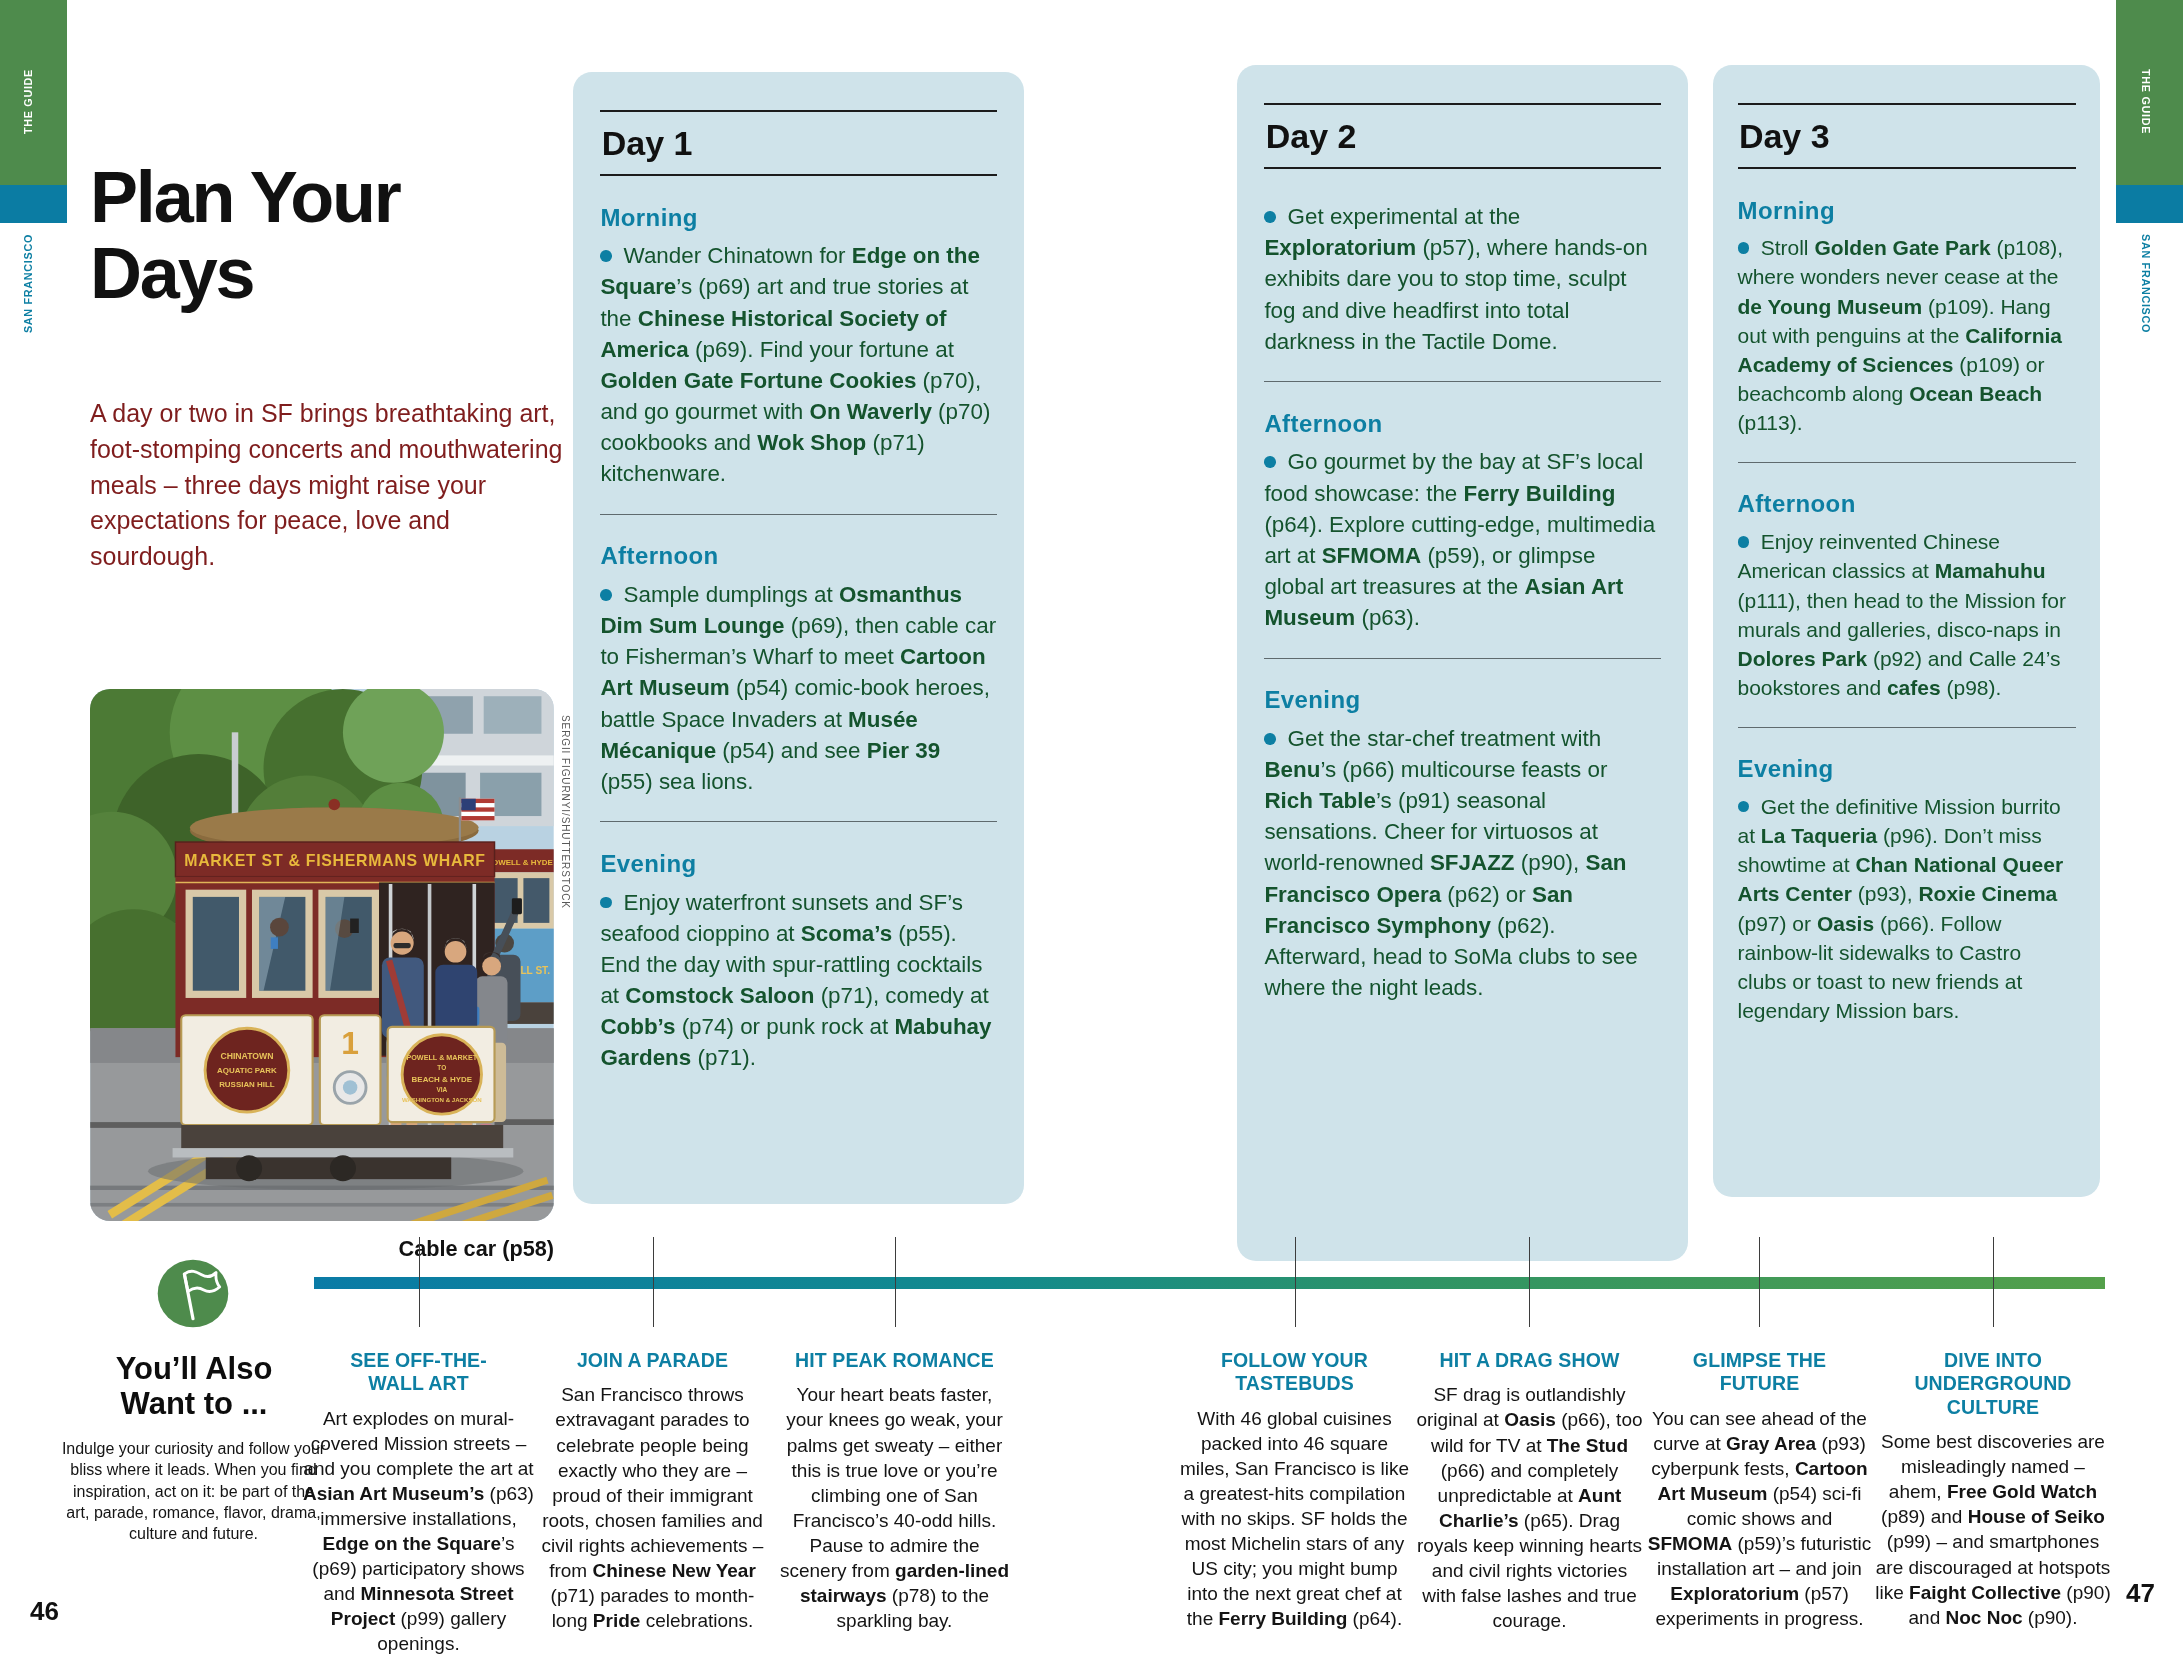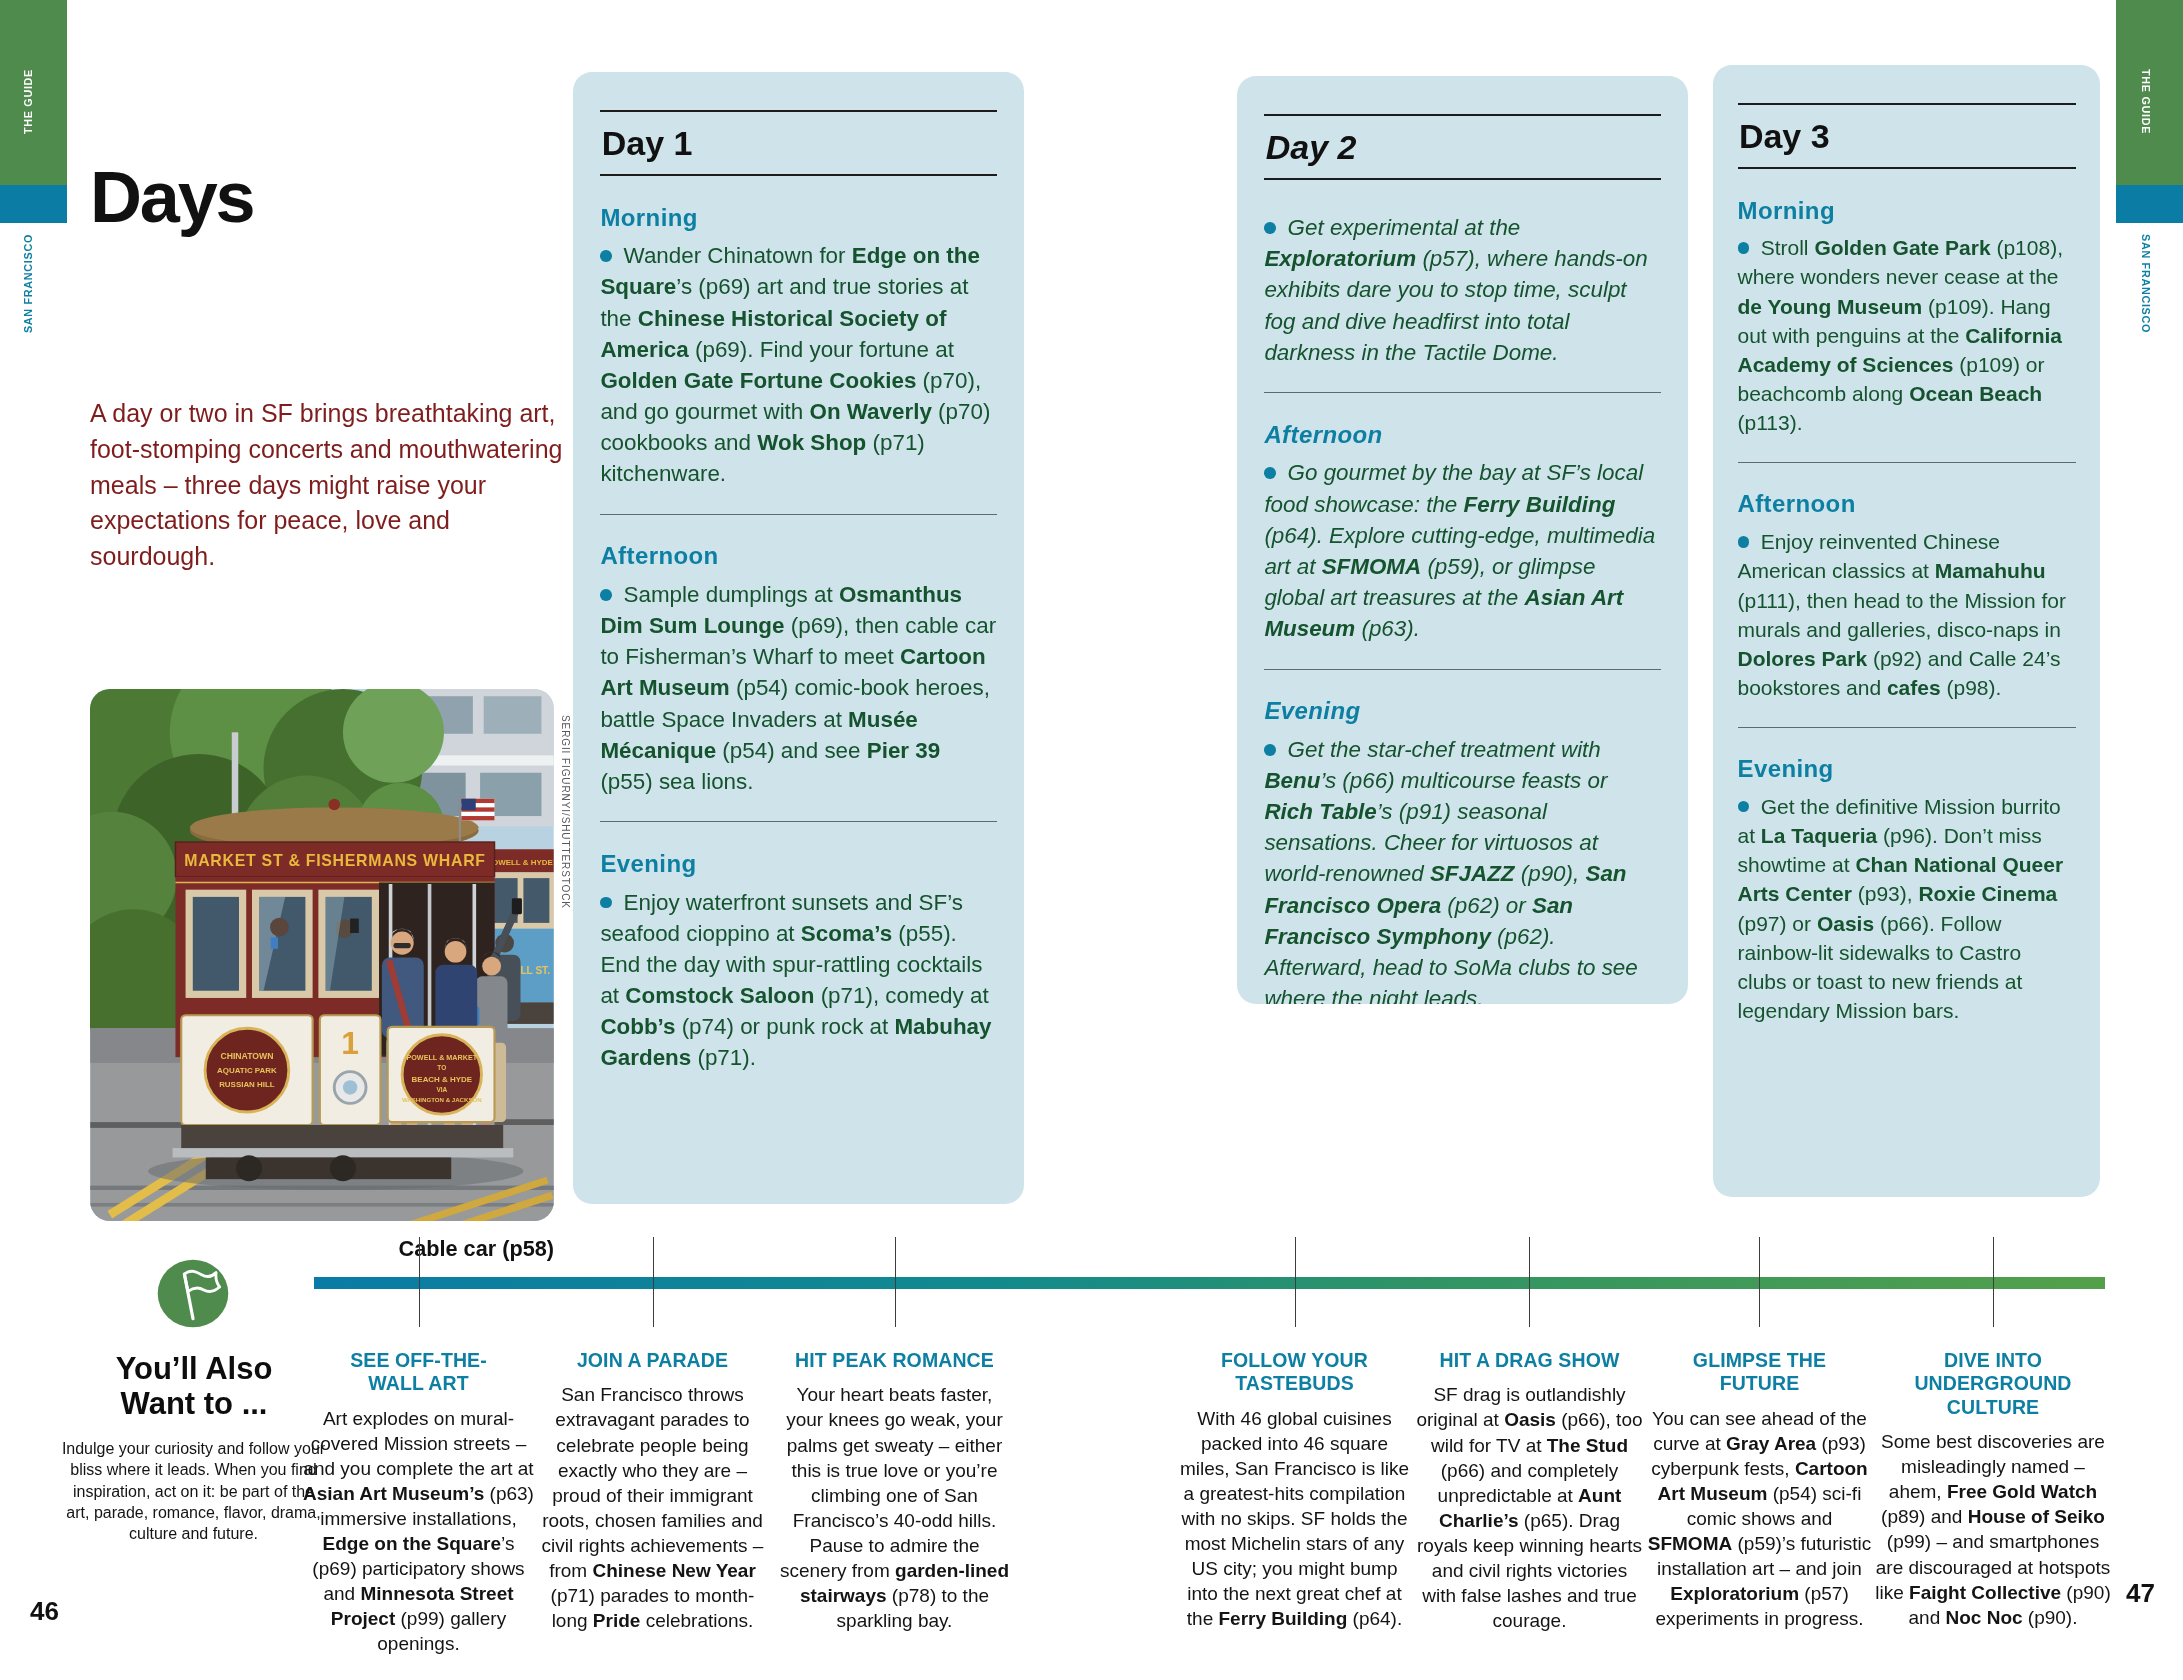"Day 2" div.abs { font-style: italic -> none; height: 928px -> 1196px; top: 76px -> 65px }
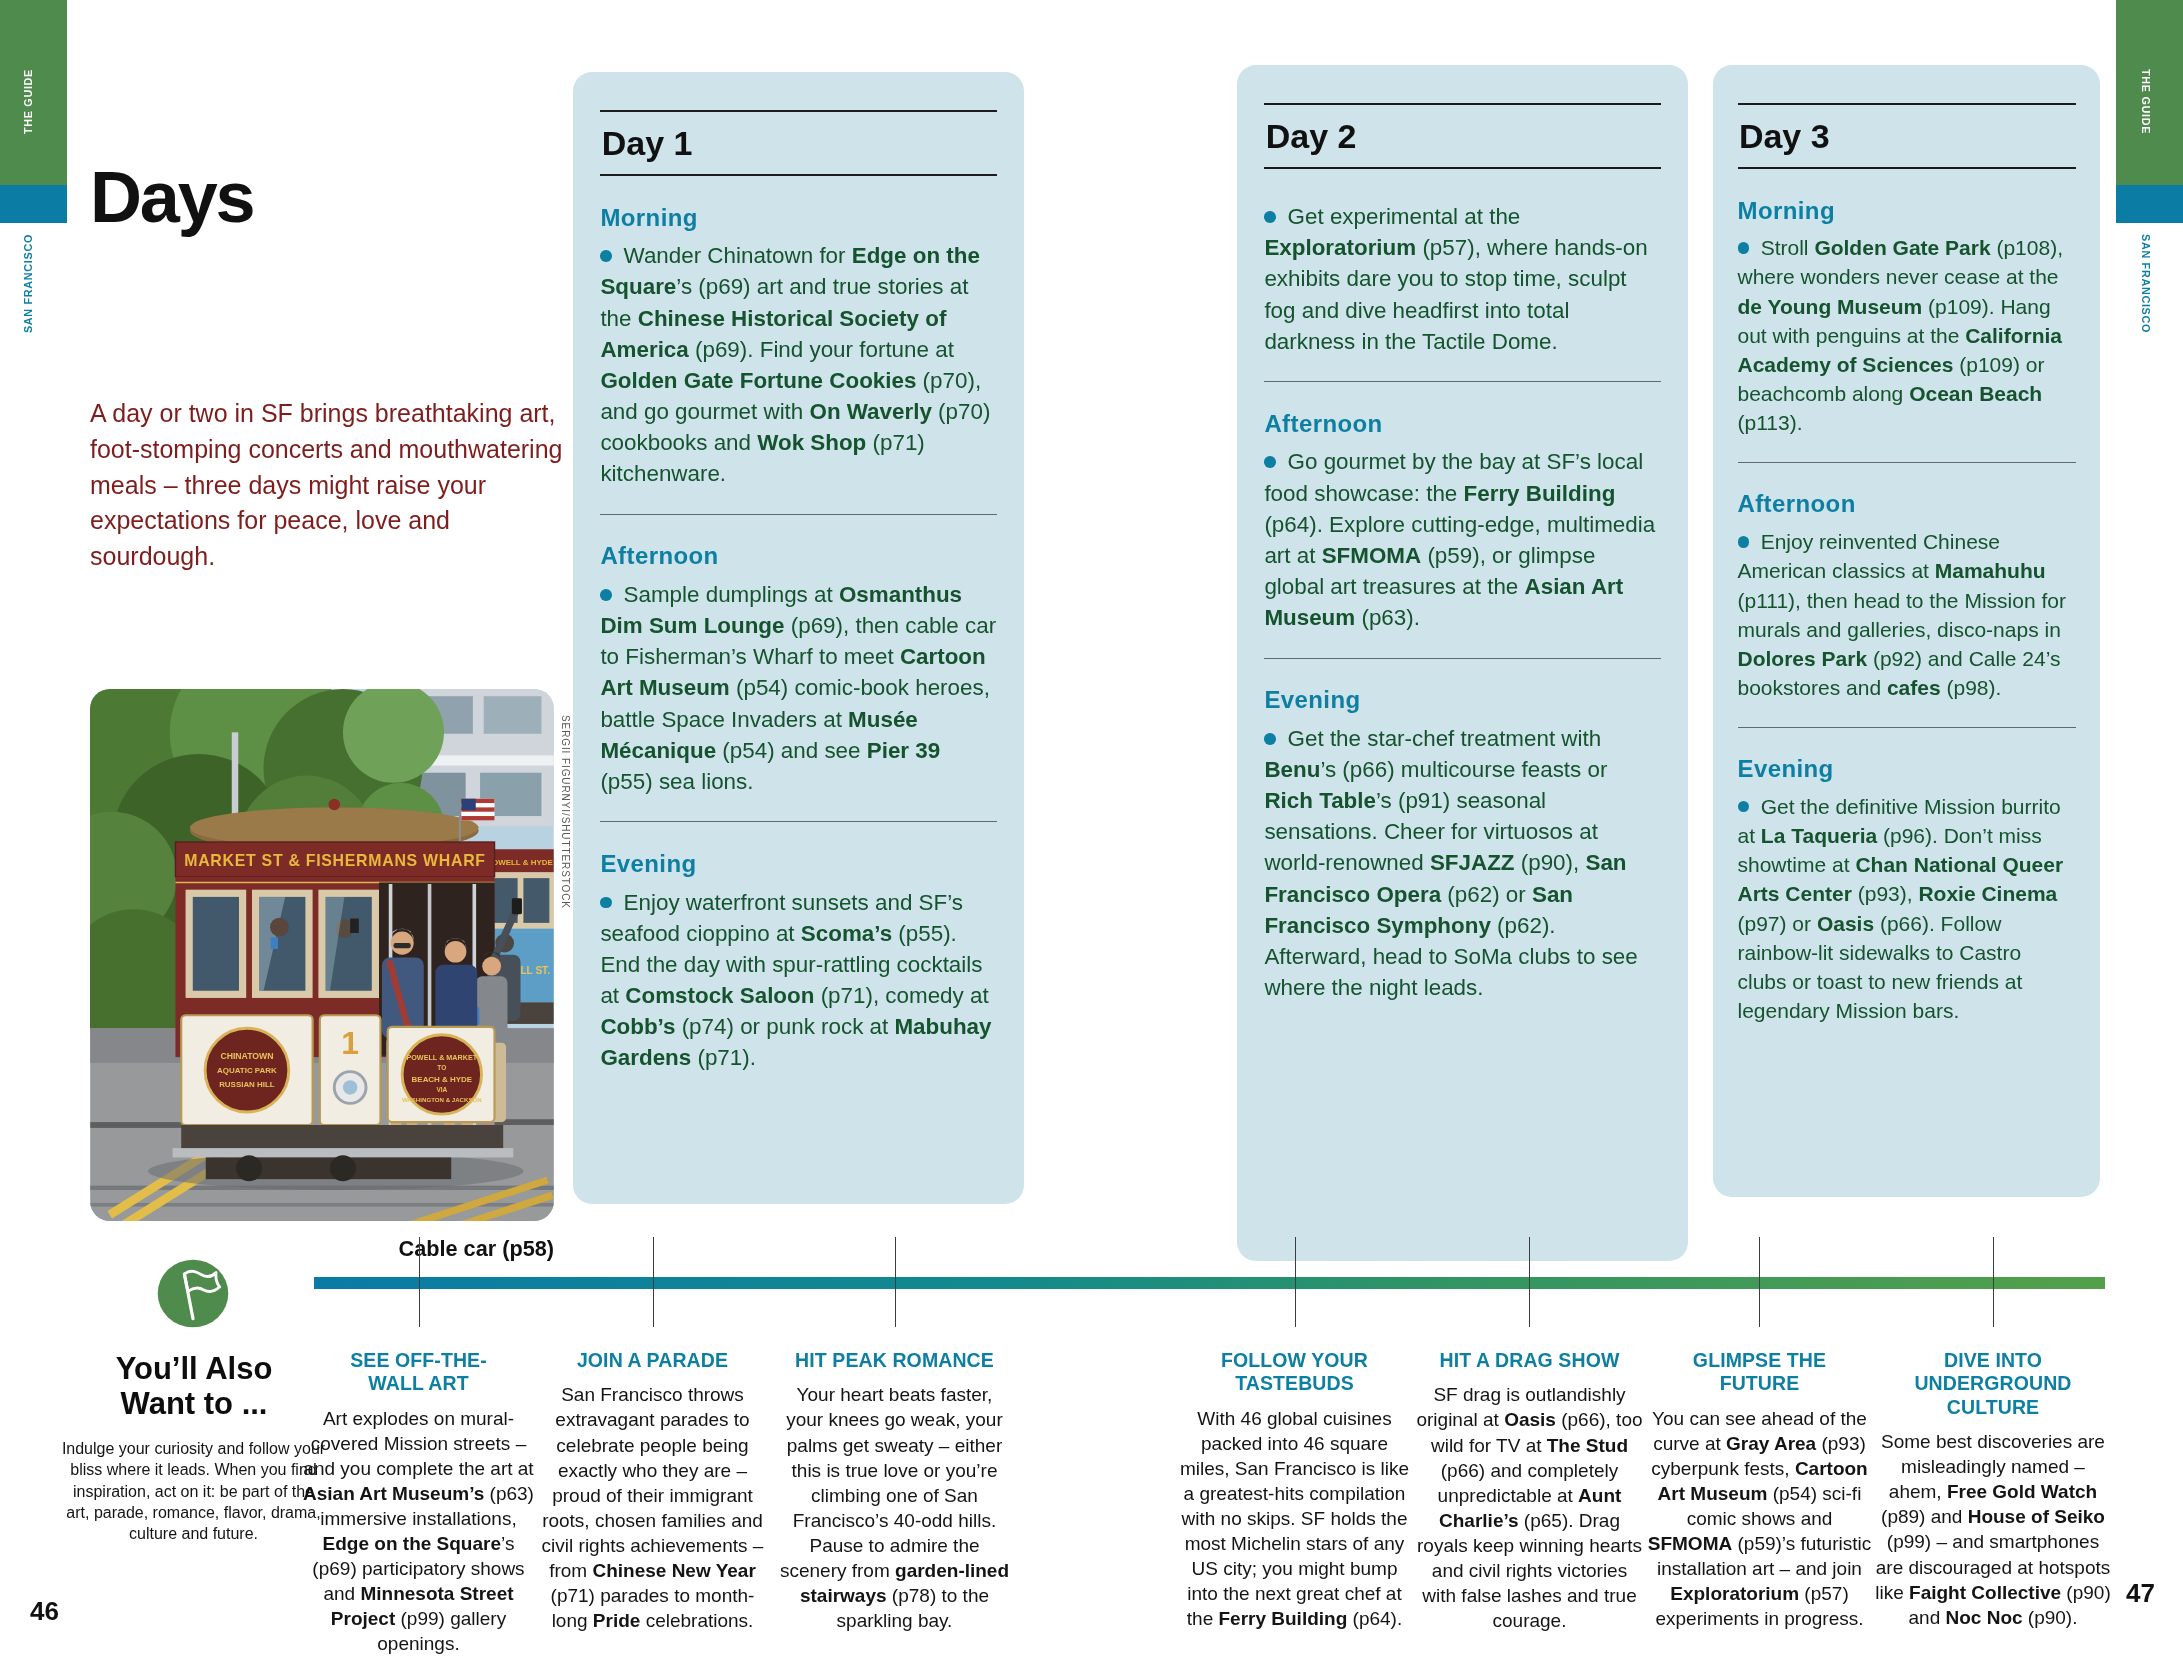"Plan Your" div { html: none -> <div>Plan Your</div> }
